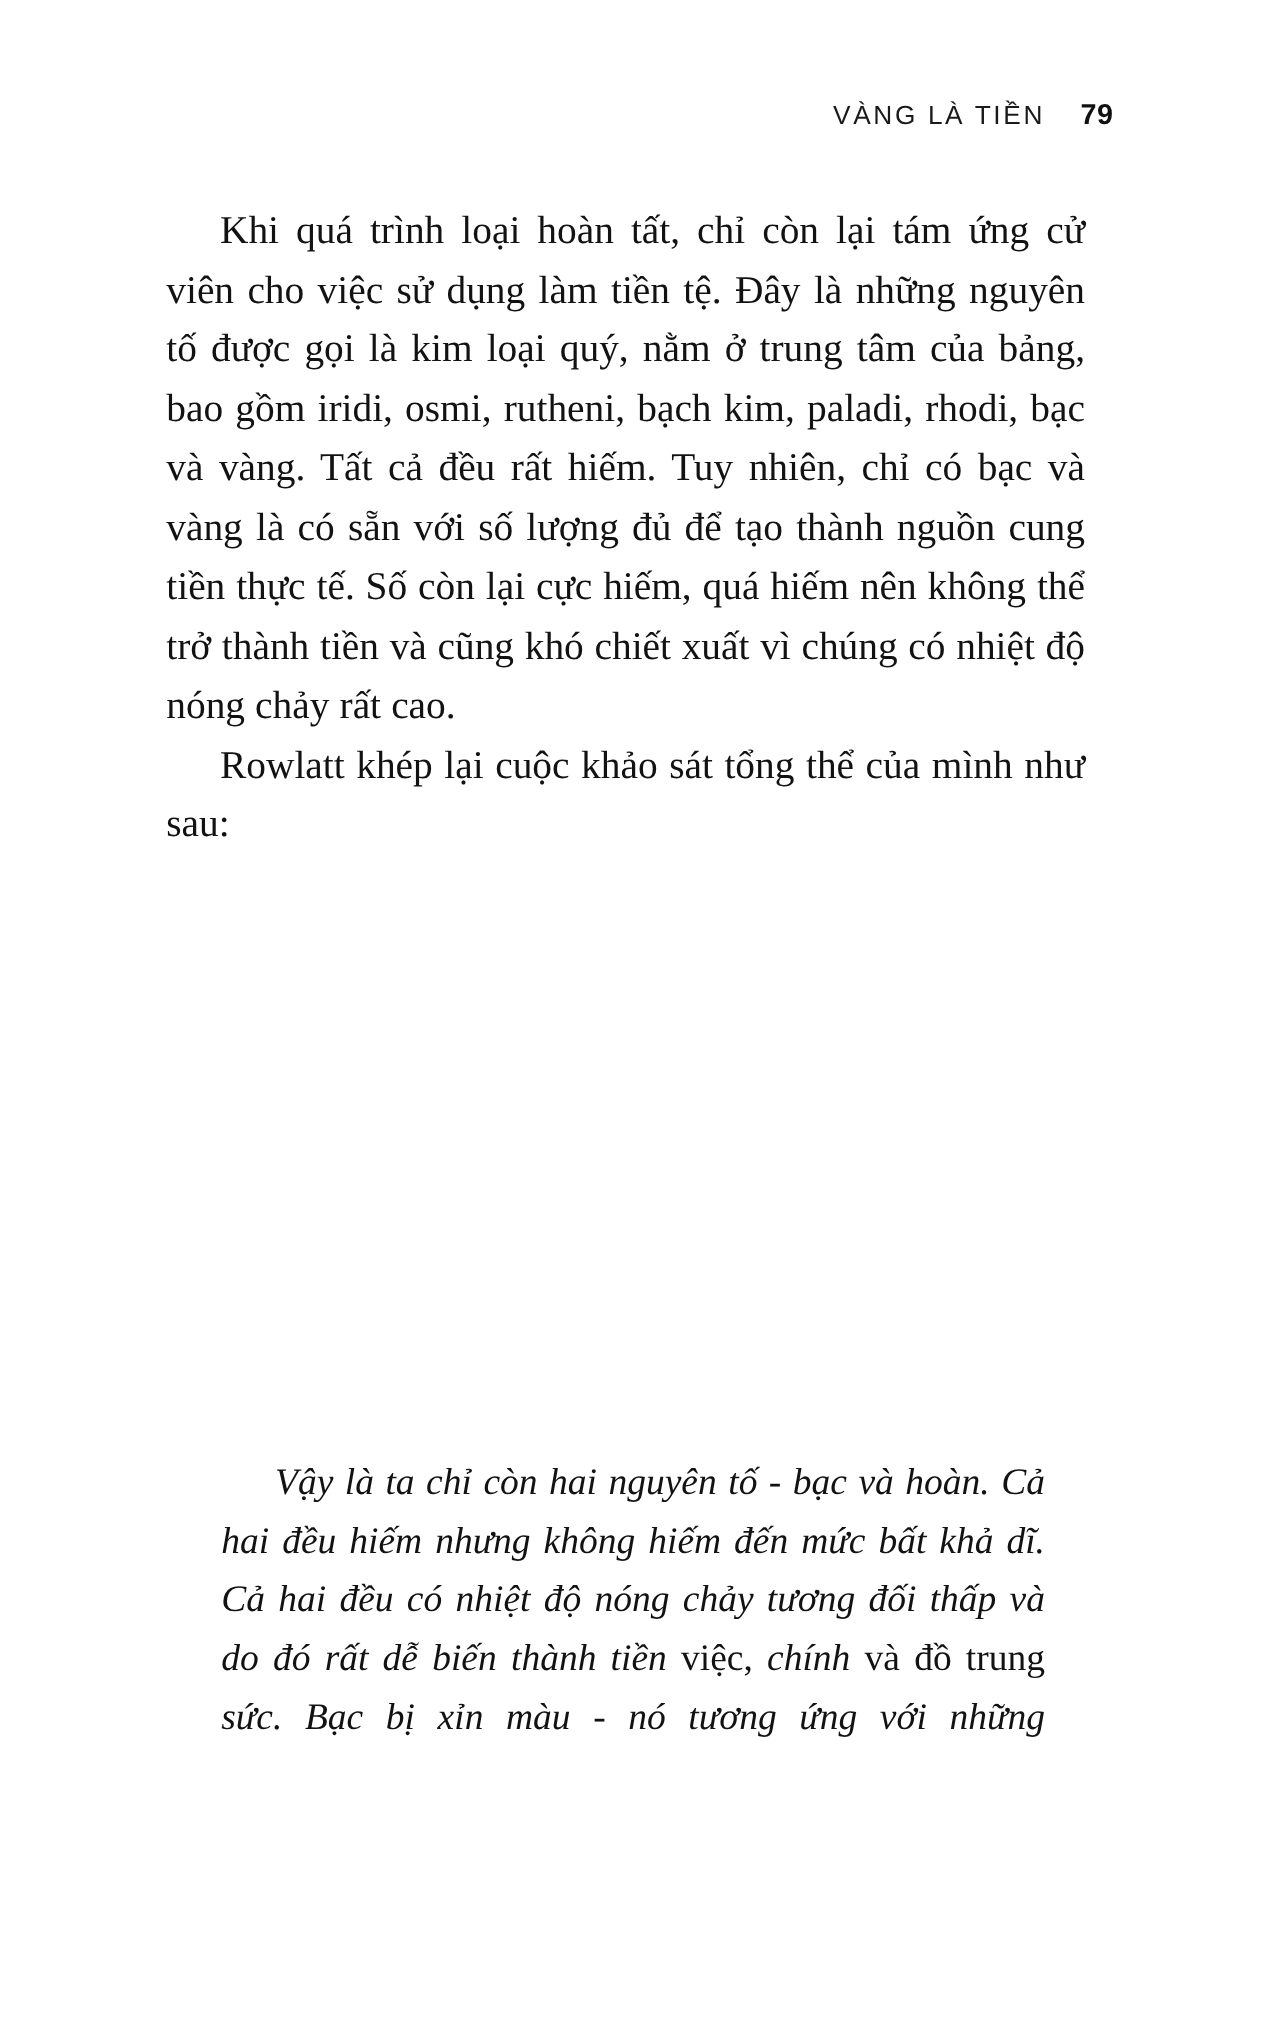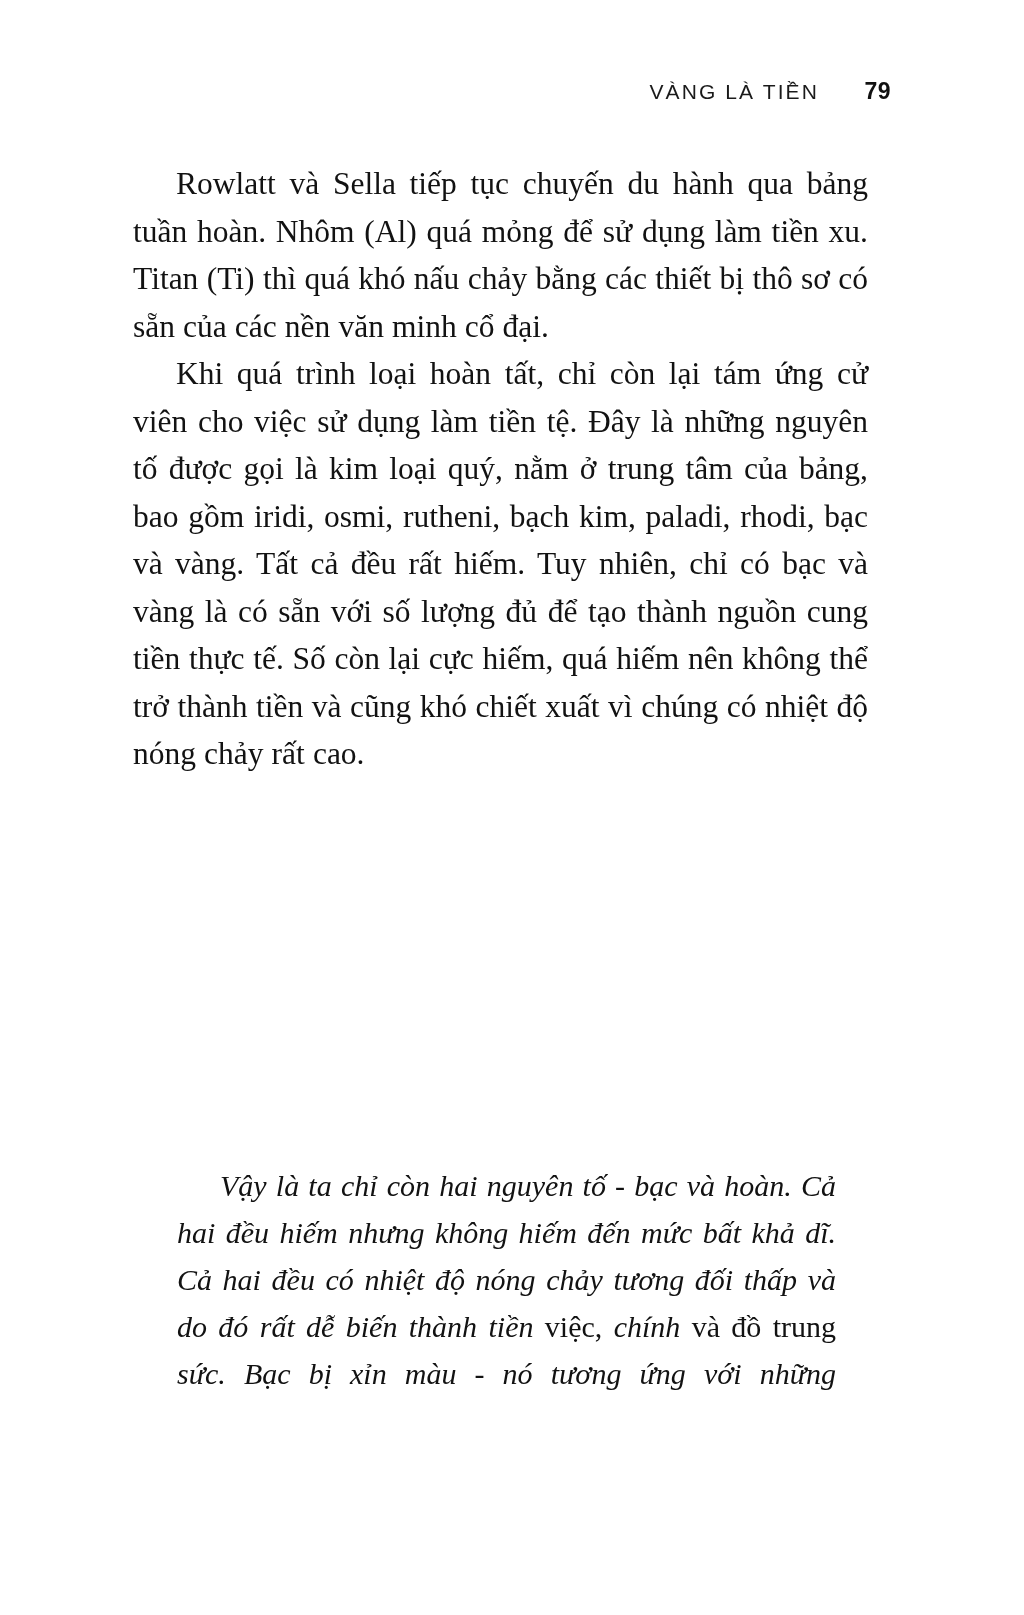"VÀNG LÀ TIỀN" .running-head { gap: 38px -> 21px }
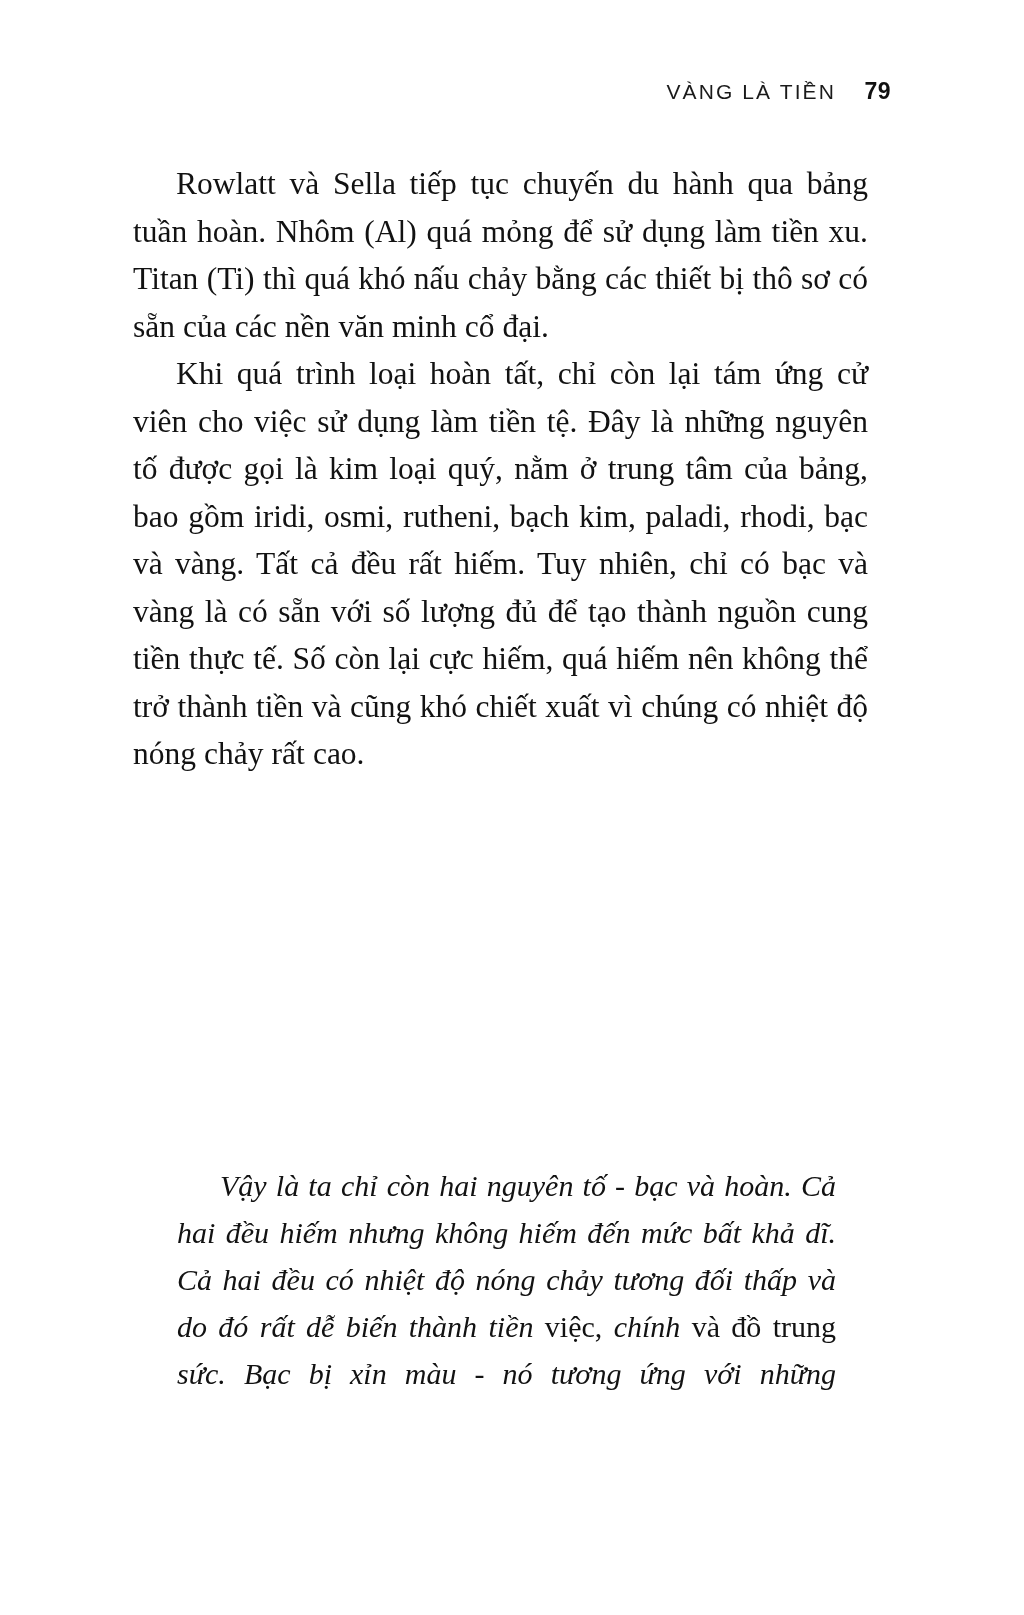"Rowlatt và Sella tiếp tục" p.body-para { html: <p>Rowlatt và Sella tiếp tục chuyến du hành qua bảng tuần hoàn. Nhôm (Al) quá mỏng để sử dụng làm tiền xu. Titan (Ti) thì quá khó nấu chảy bằng các thiết bị thô sơ có sẵn của các nền văn minh cổ đại.</p> -> none }
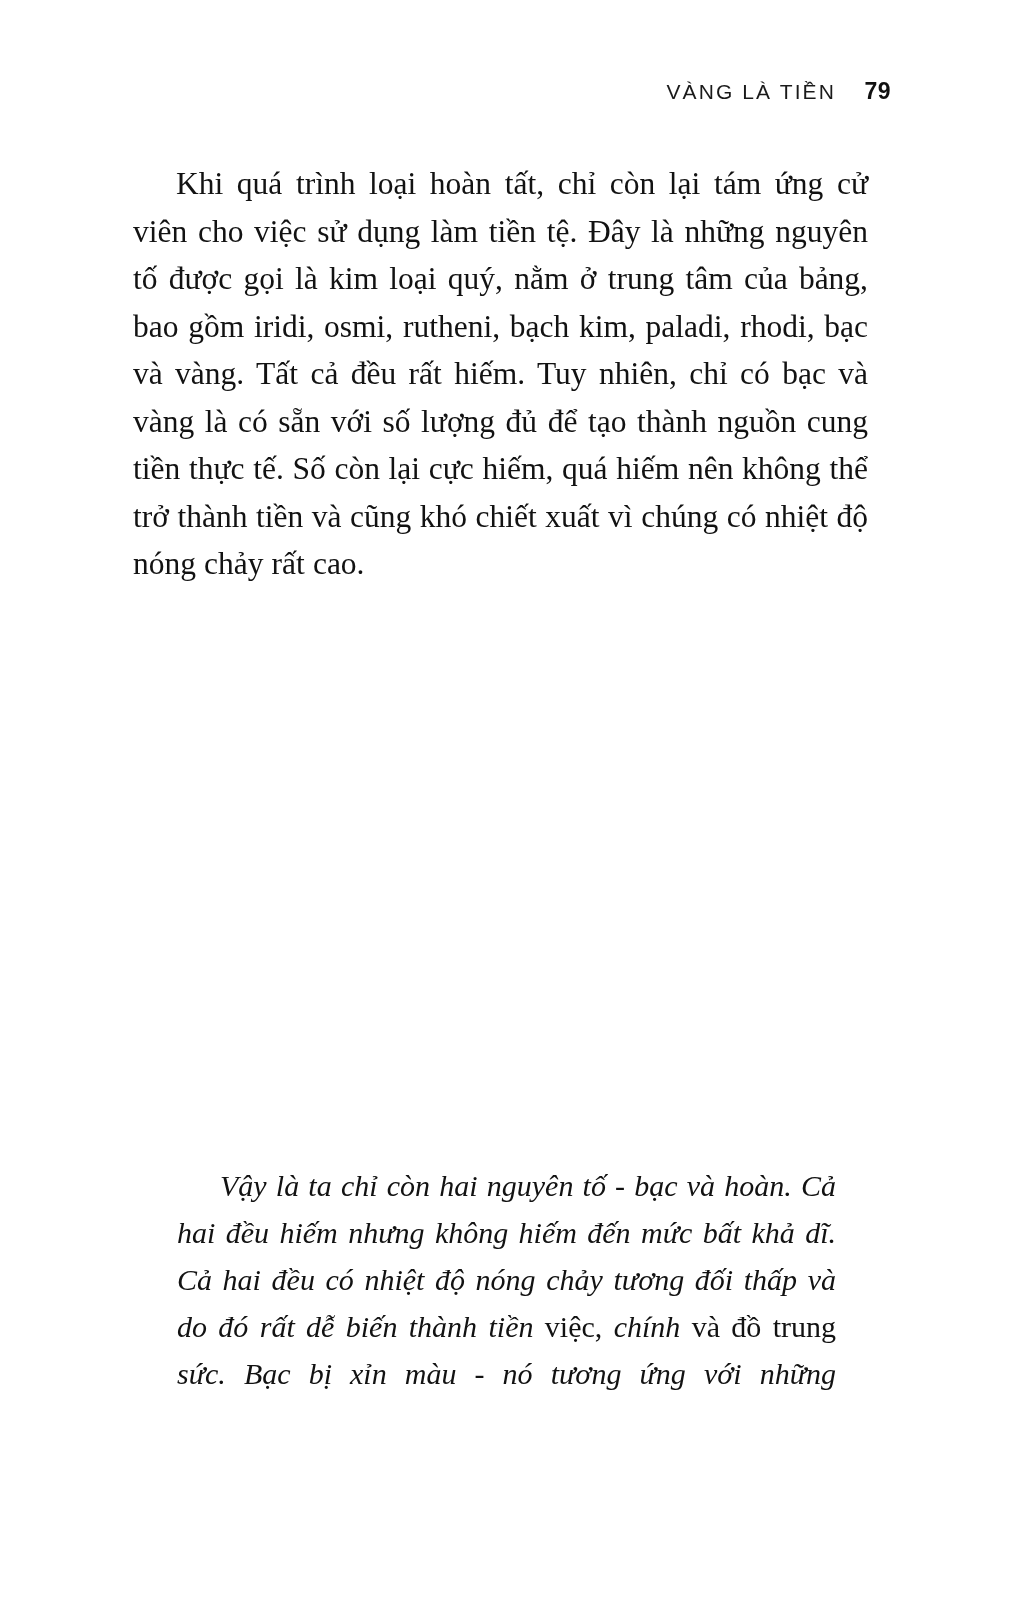"Rowlatt khép lại cuộc khảo" p.body-para { html: none -> <p>Rowlatt khép lại cuộc khảo sát tổng thể của mình như sau:</p> }
